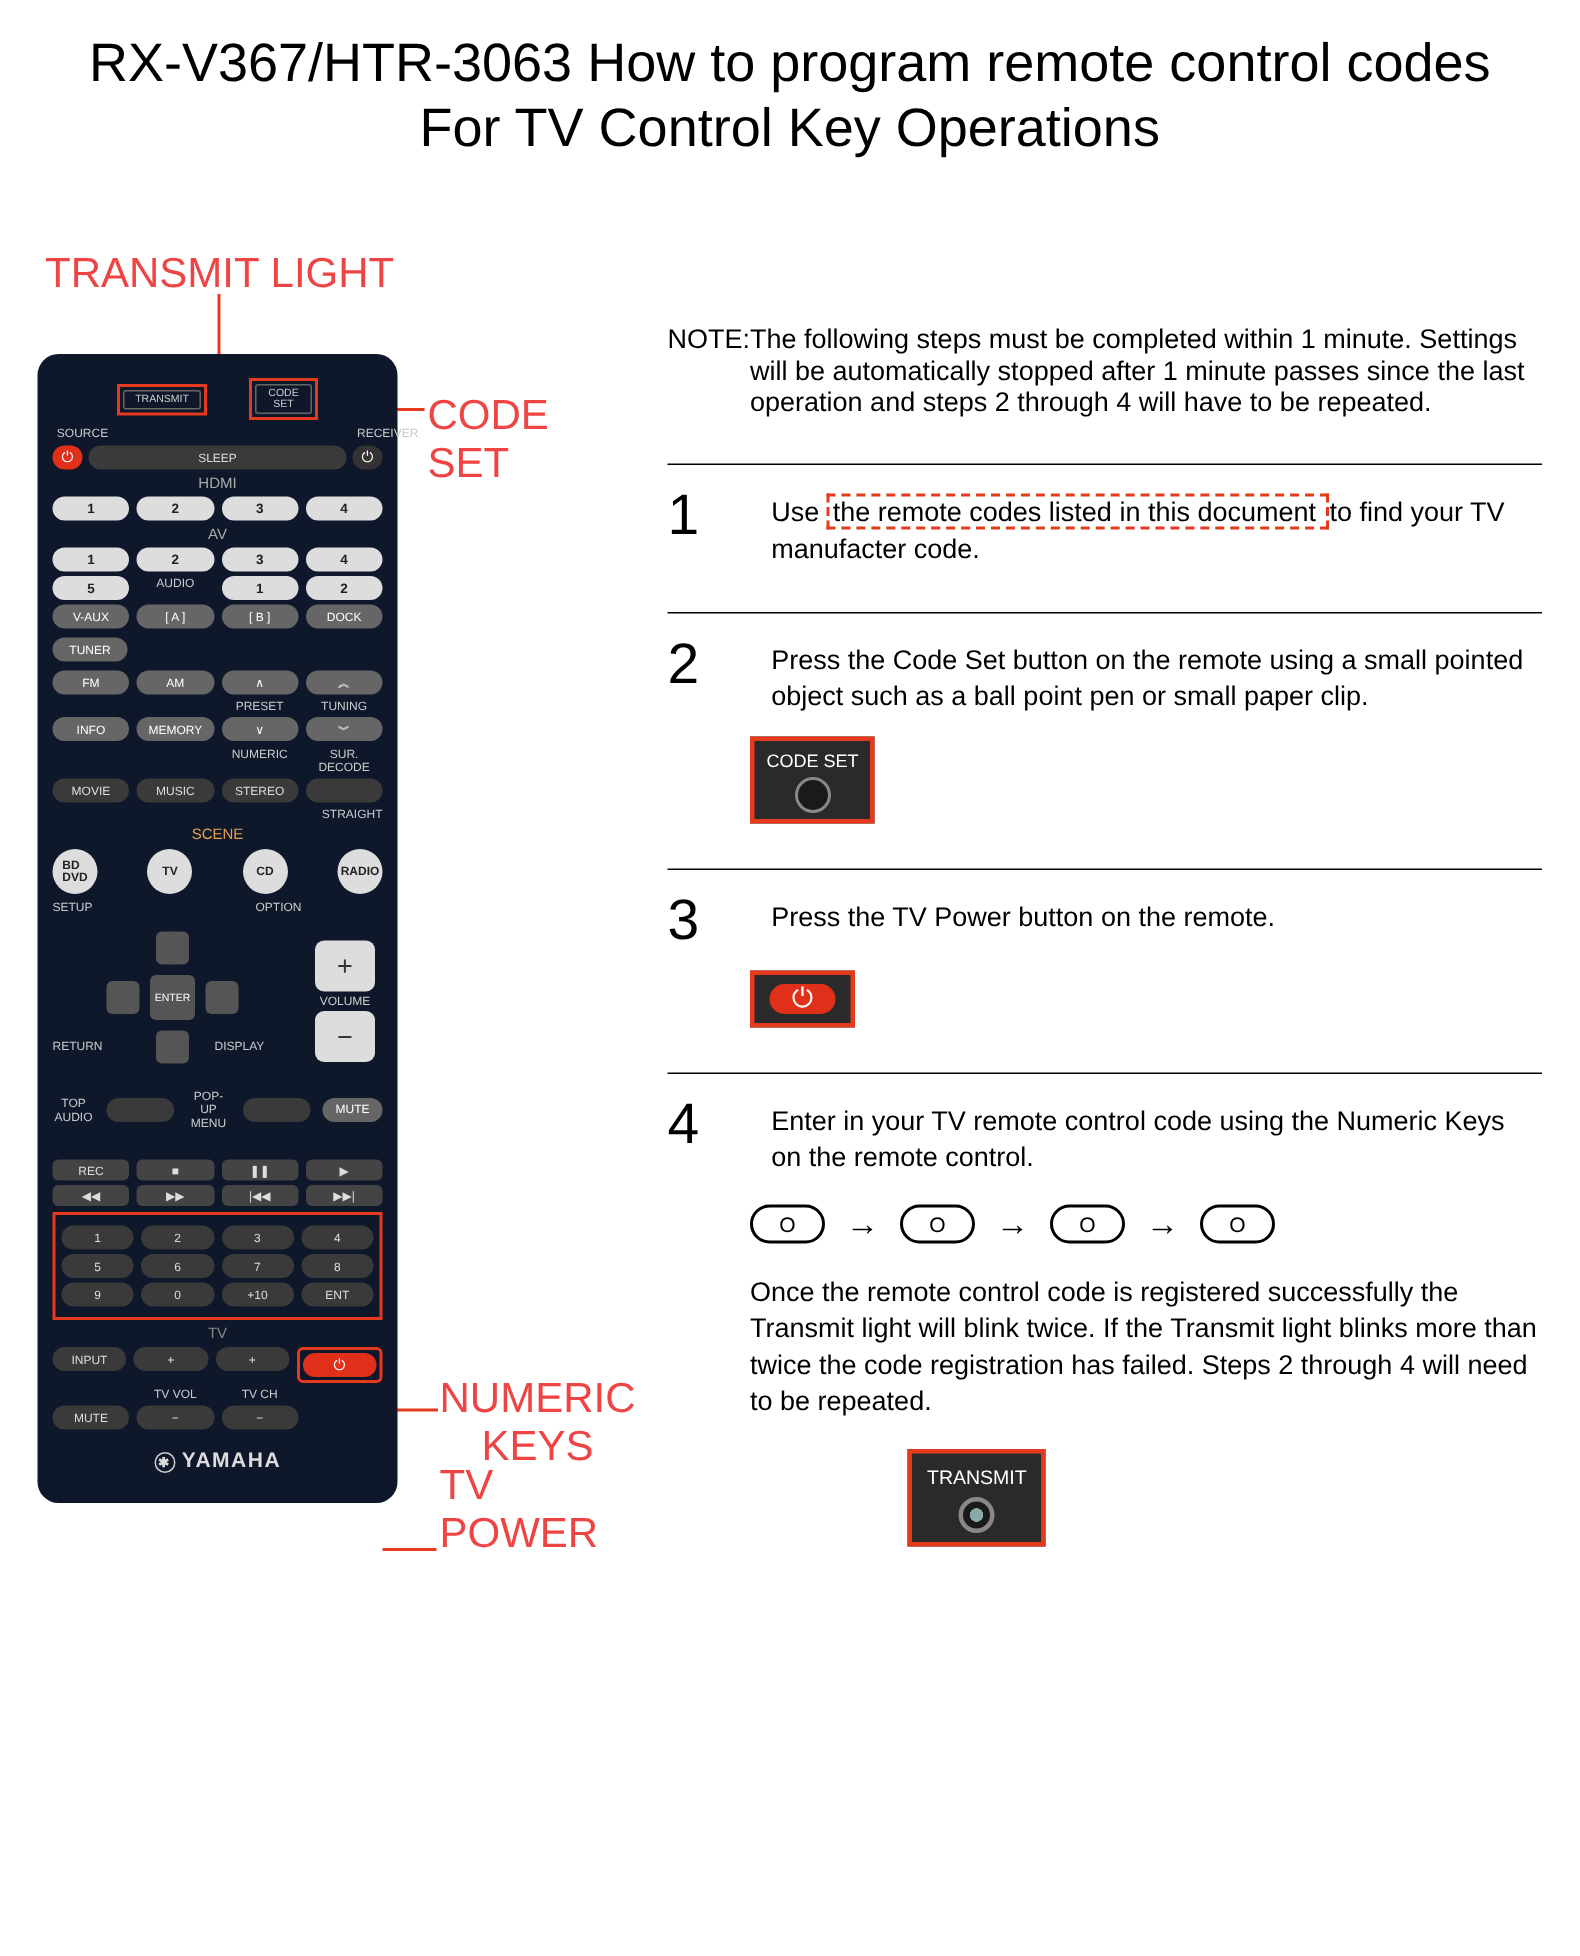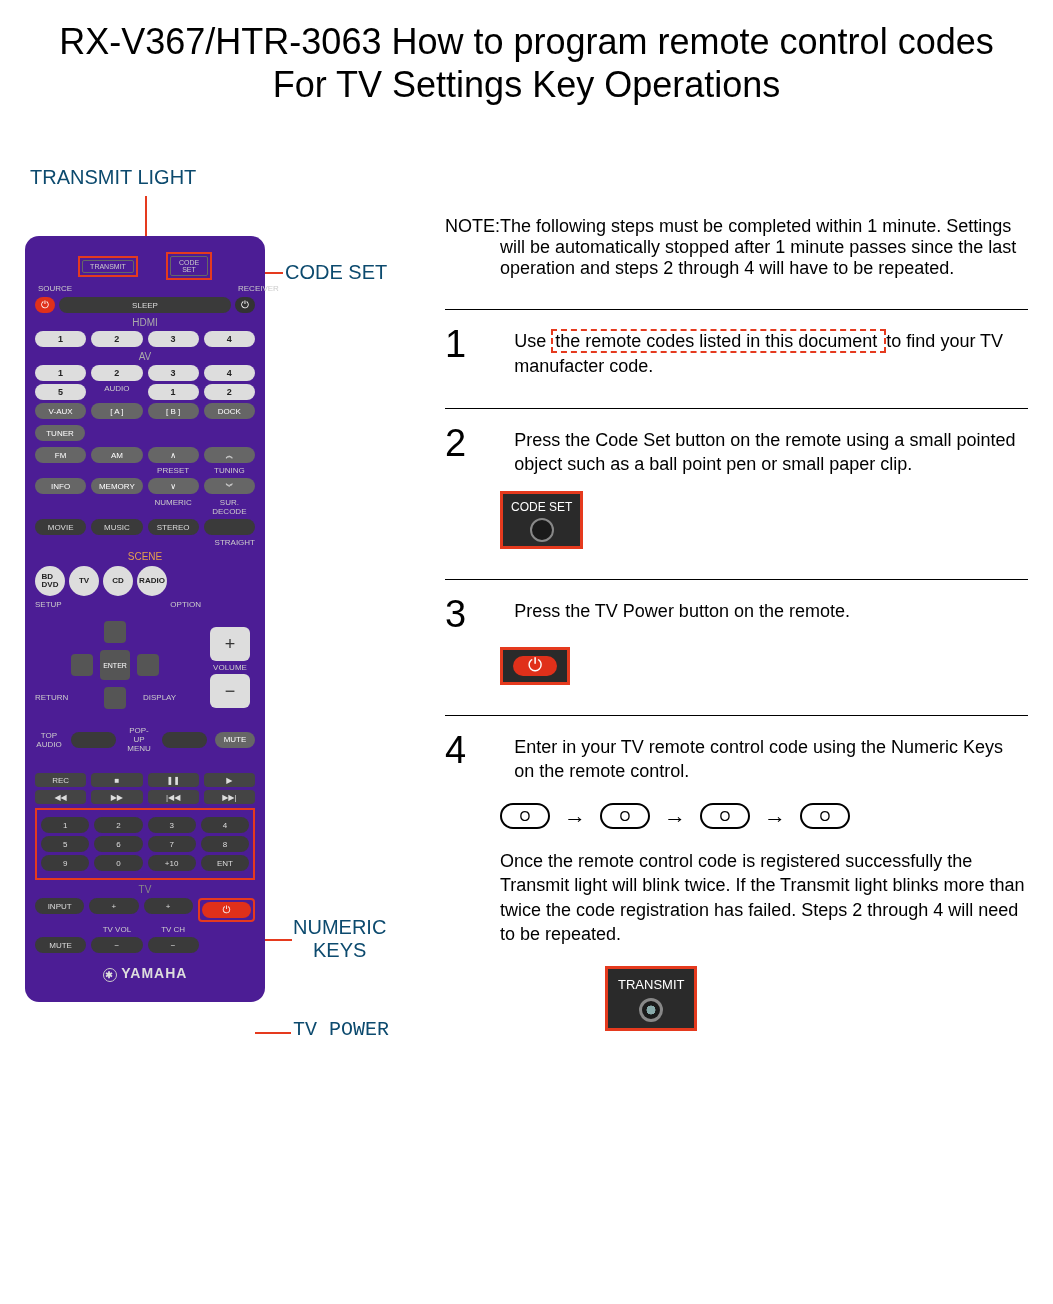"For TV Settings Key Operations" span { text: Settings -> Control }
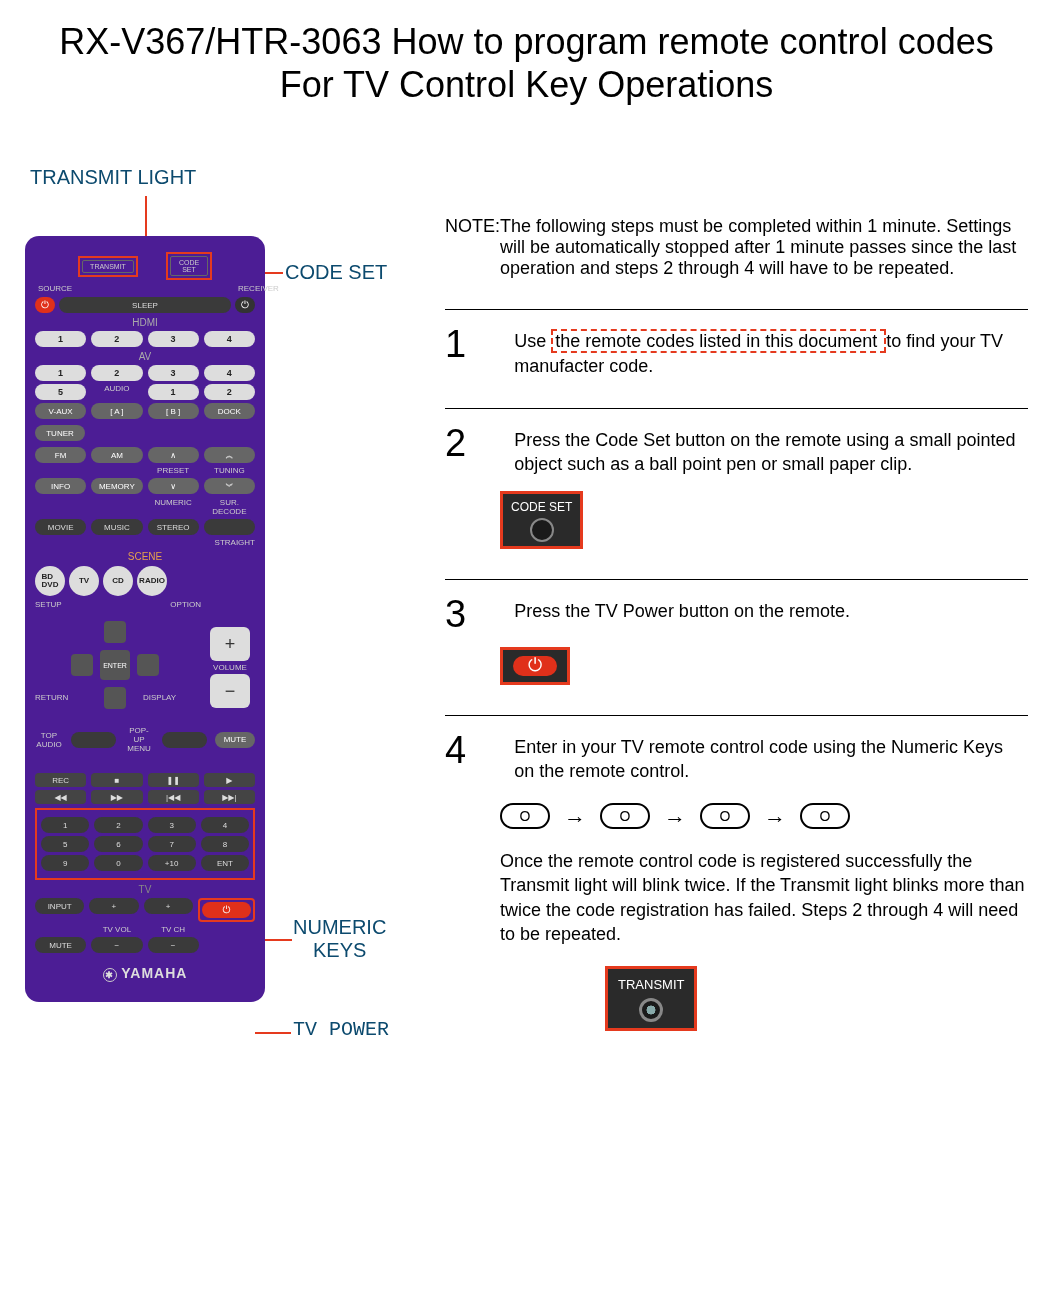"TRANSMIT LIGHT" .callout { color: #0c4a6e -> #ef4444; font-size: 20px -> 28px }
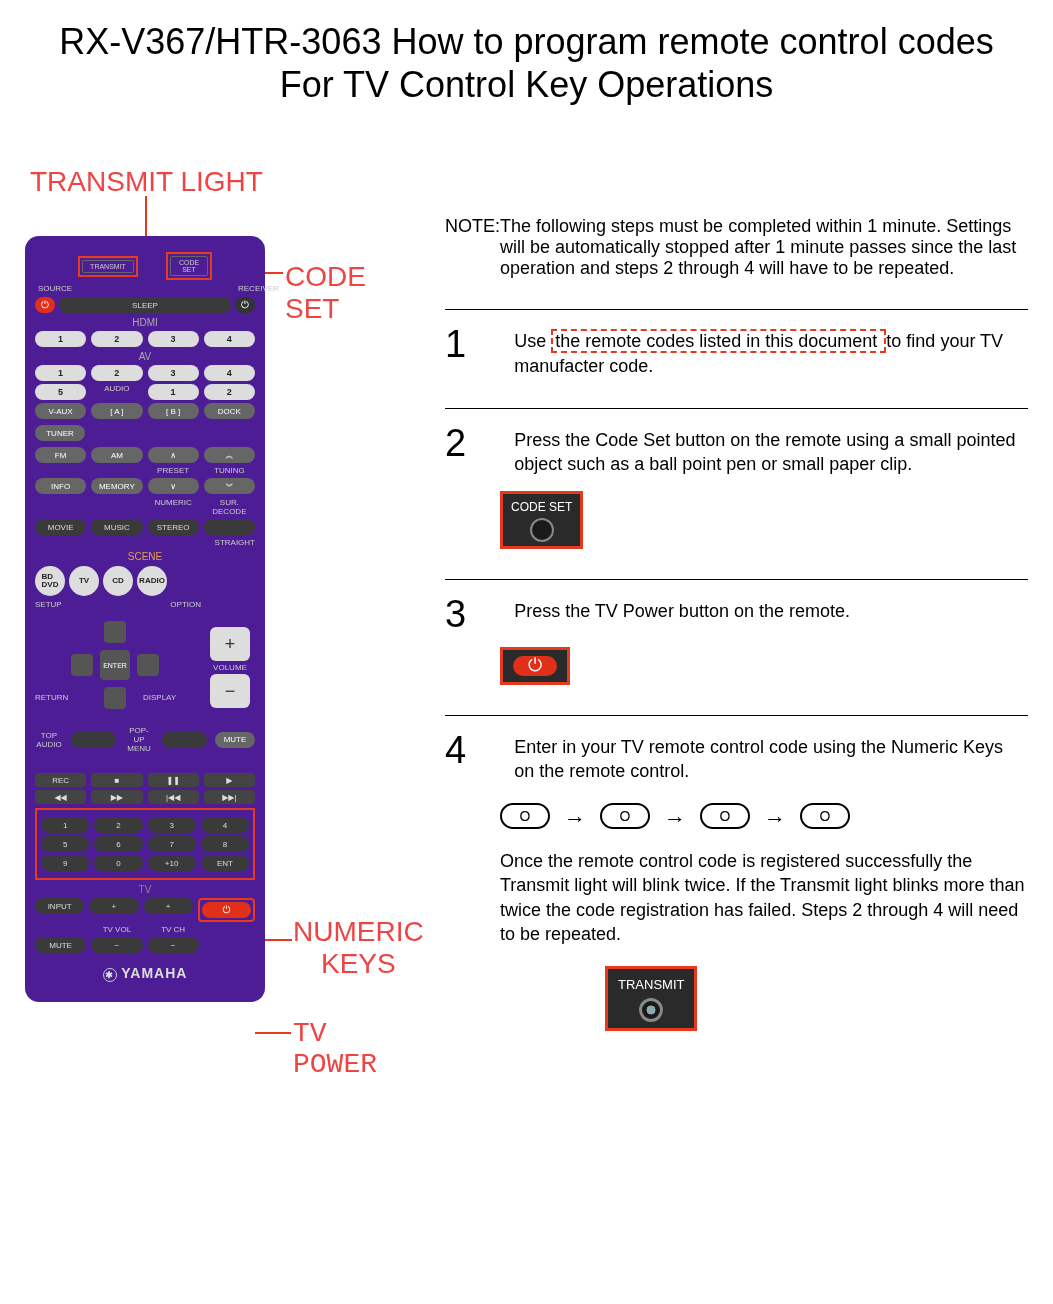"SOURCE" .remote { background: #4c1d95 -> #0f172a }
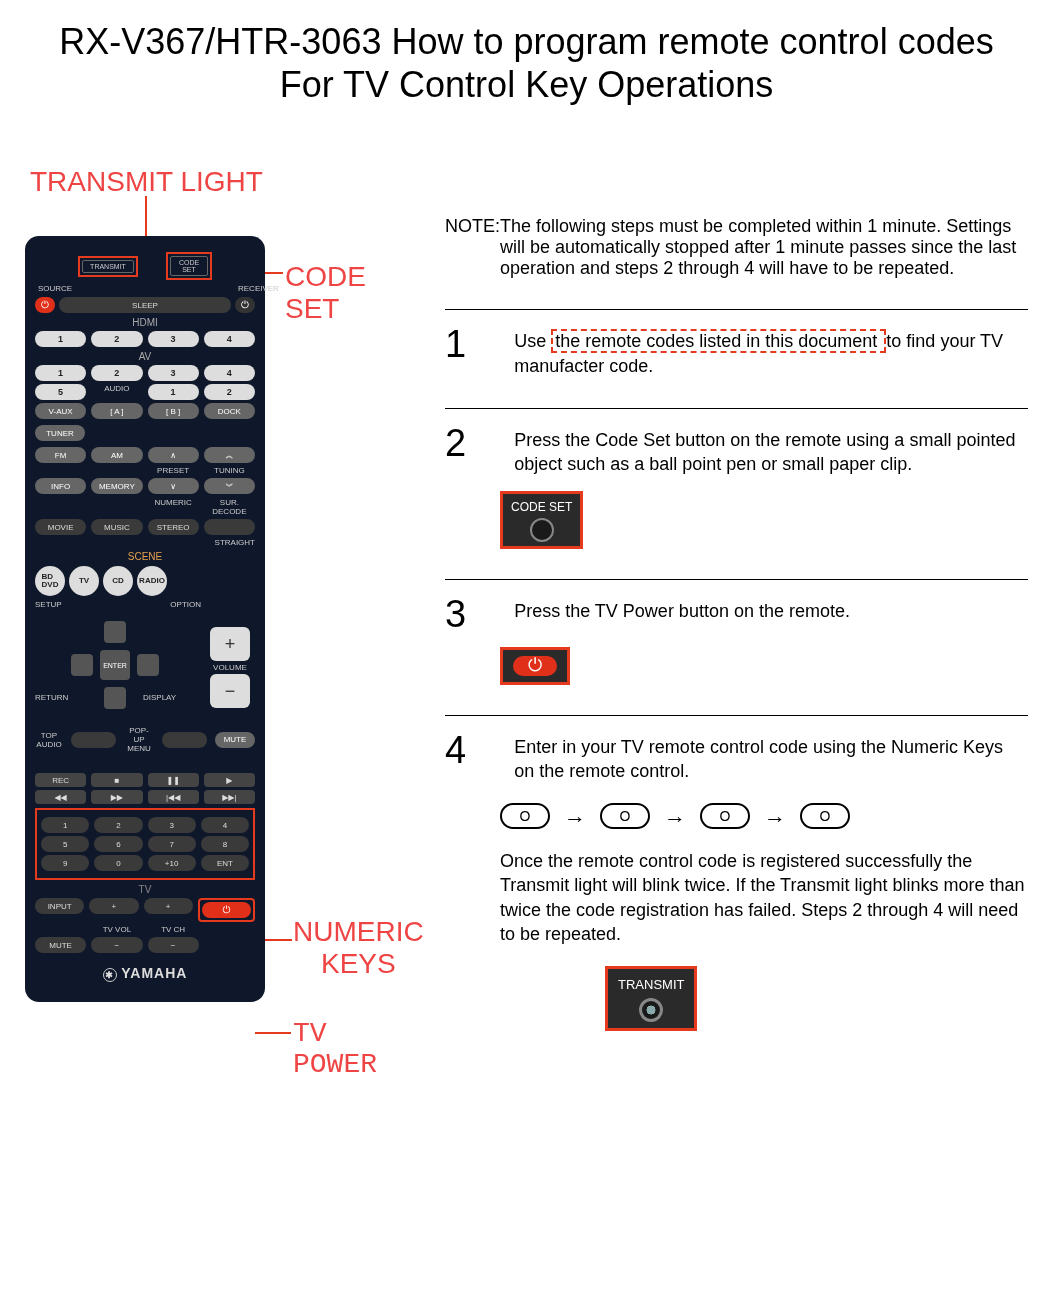"BD" div.row { justify-content: flex-start -> space-between }
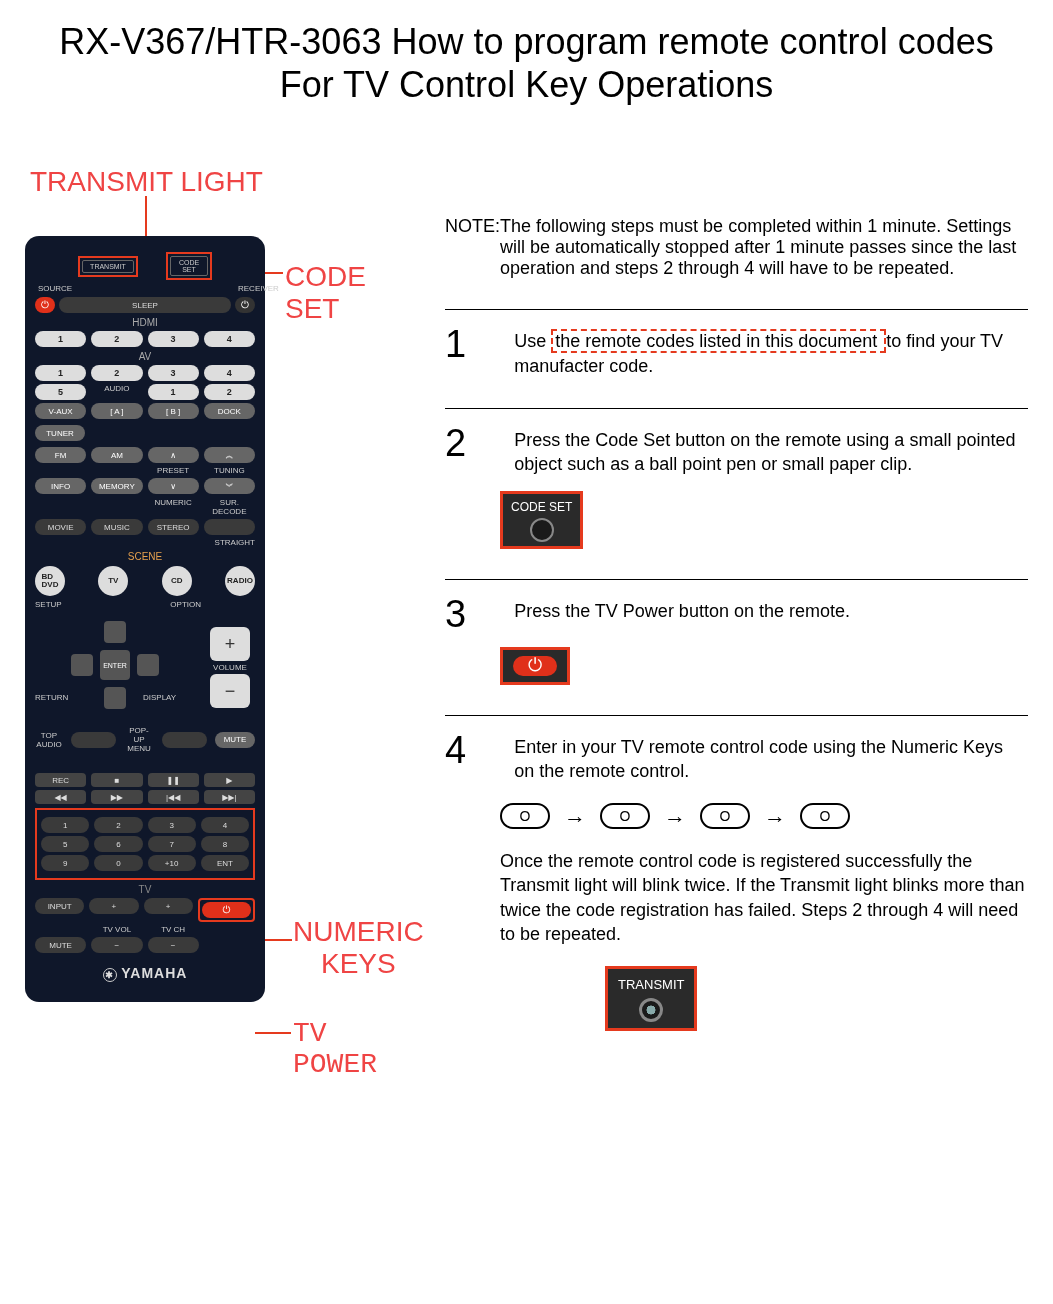"TV POWER" div.callout { font-family: Liberation Mono, monospace -> none; top: 852px -> 808px }
